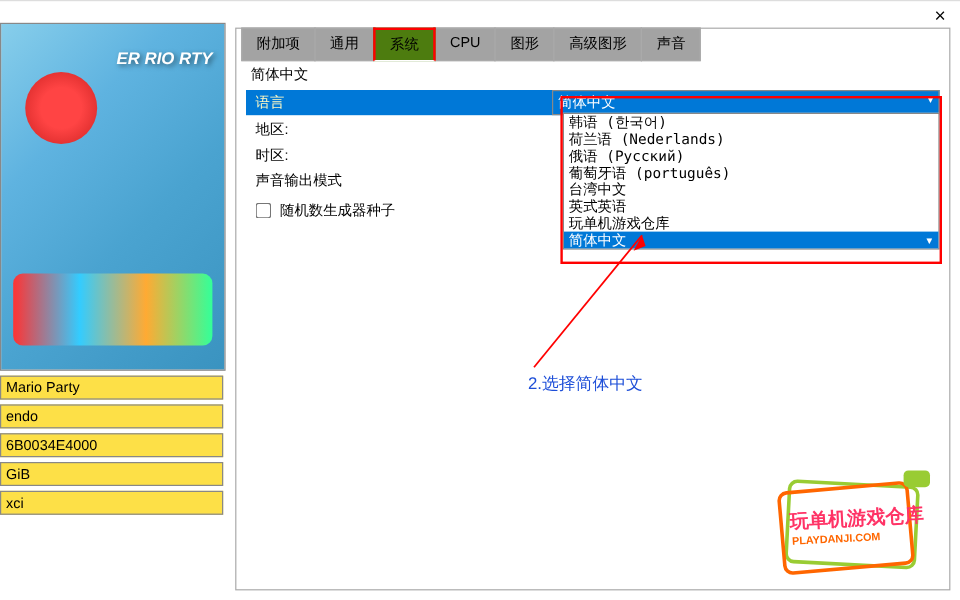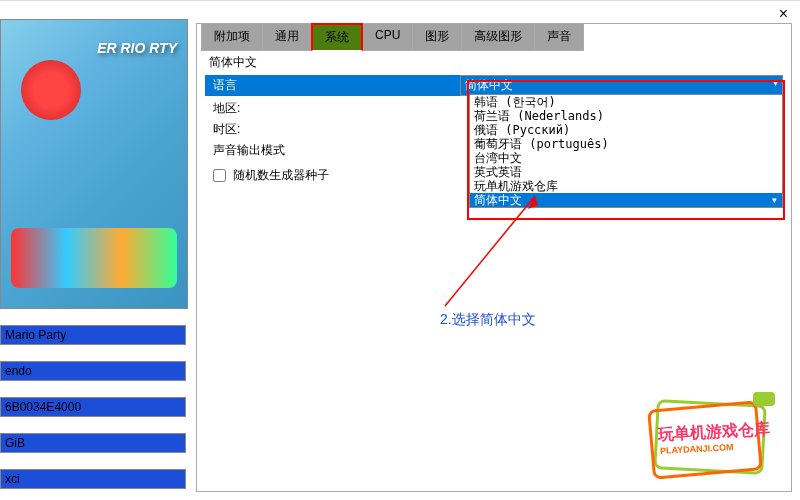"Mario Party" .info-field { background: #1d4ed8 -> #fde047; margin-top: 16px -> 4px }
